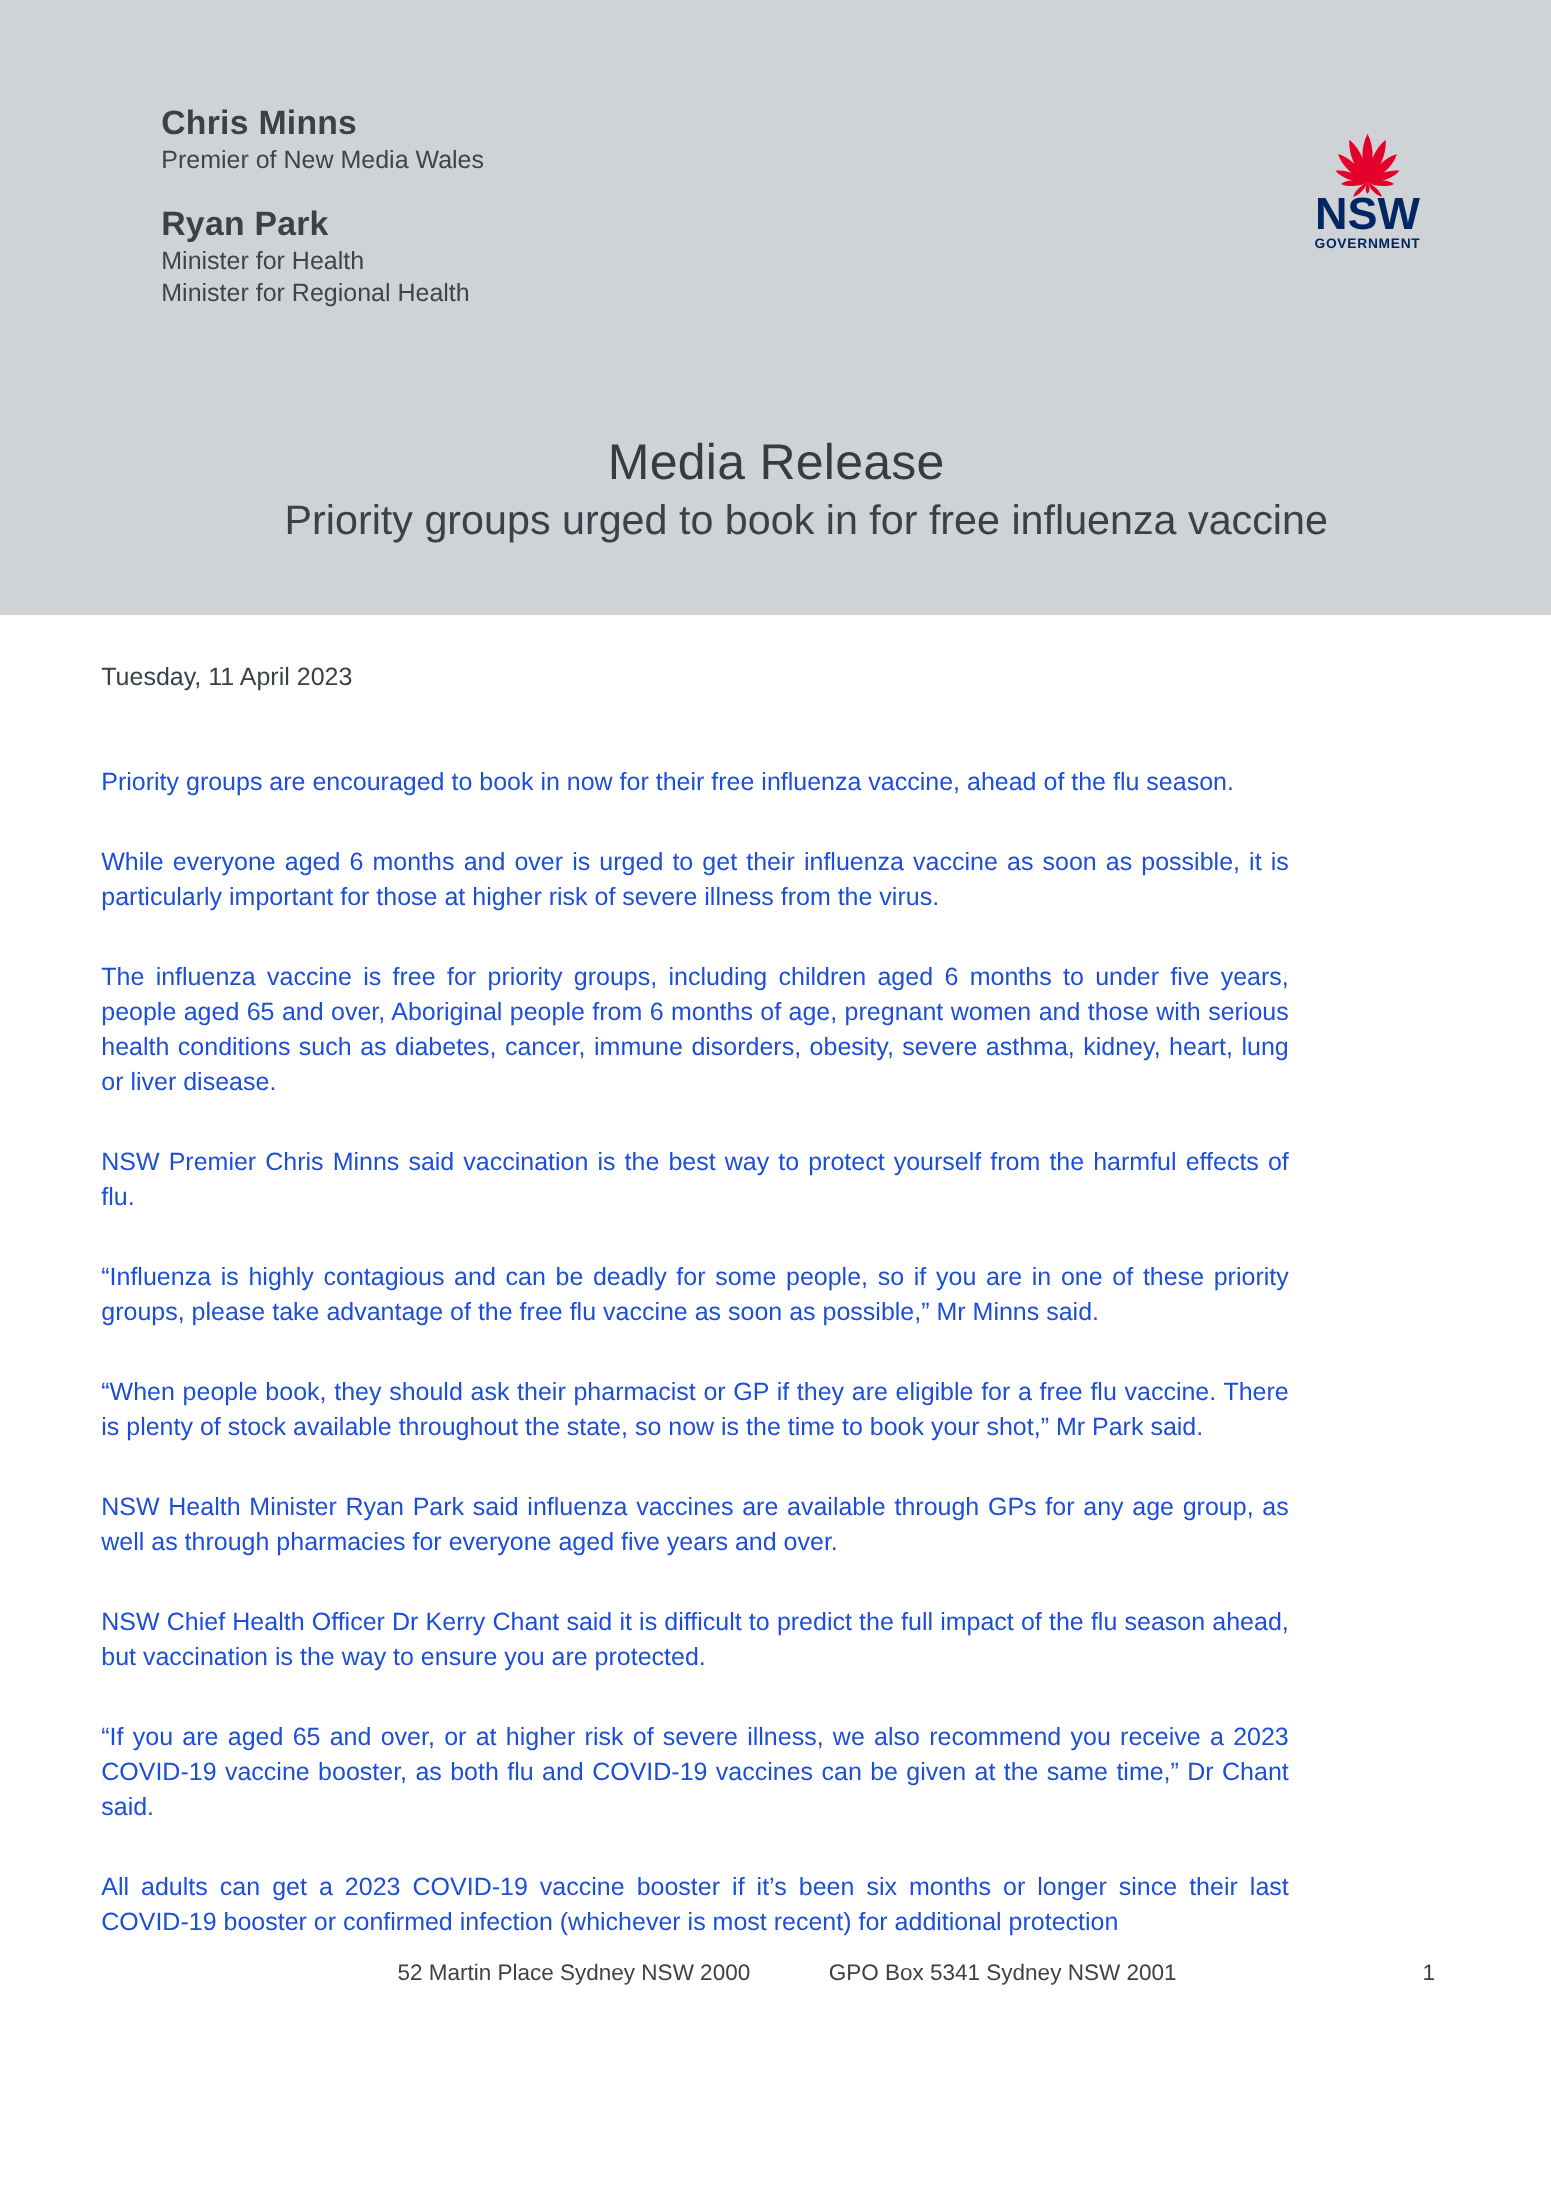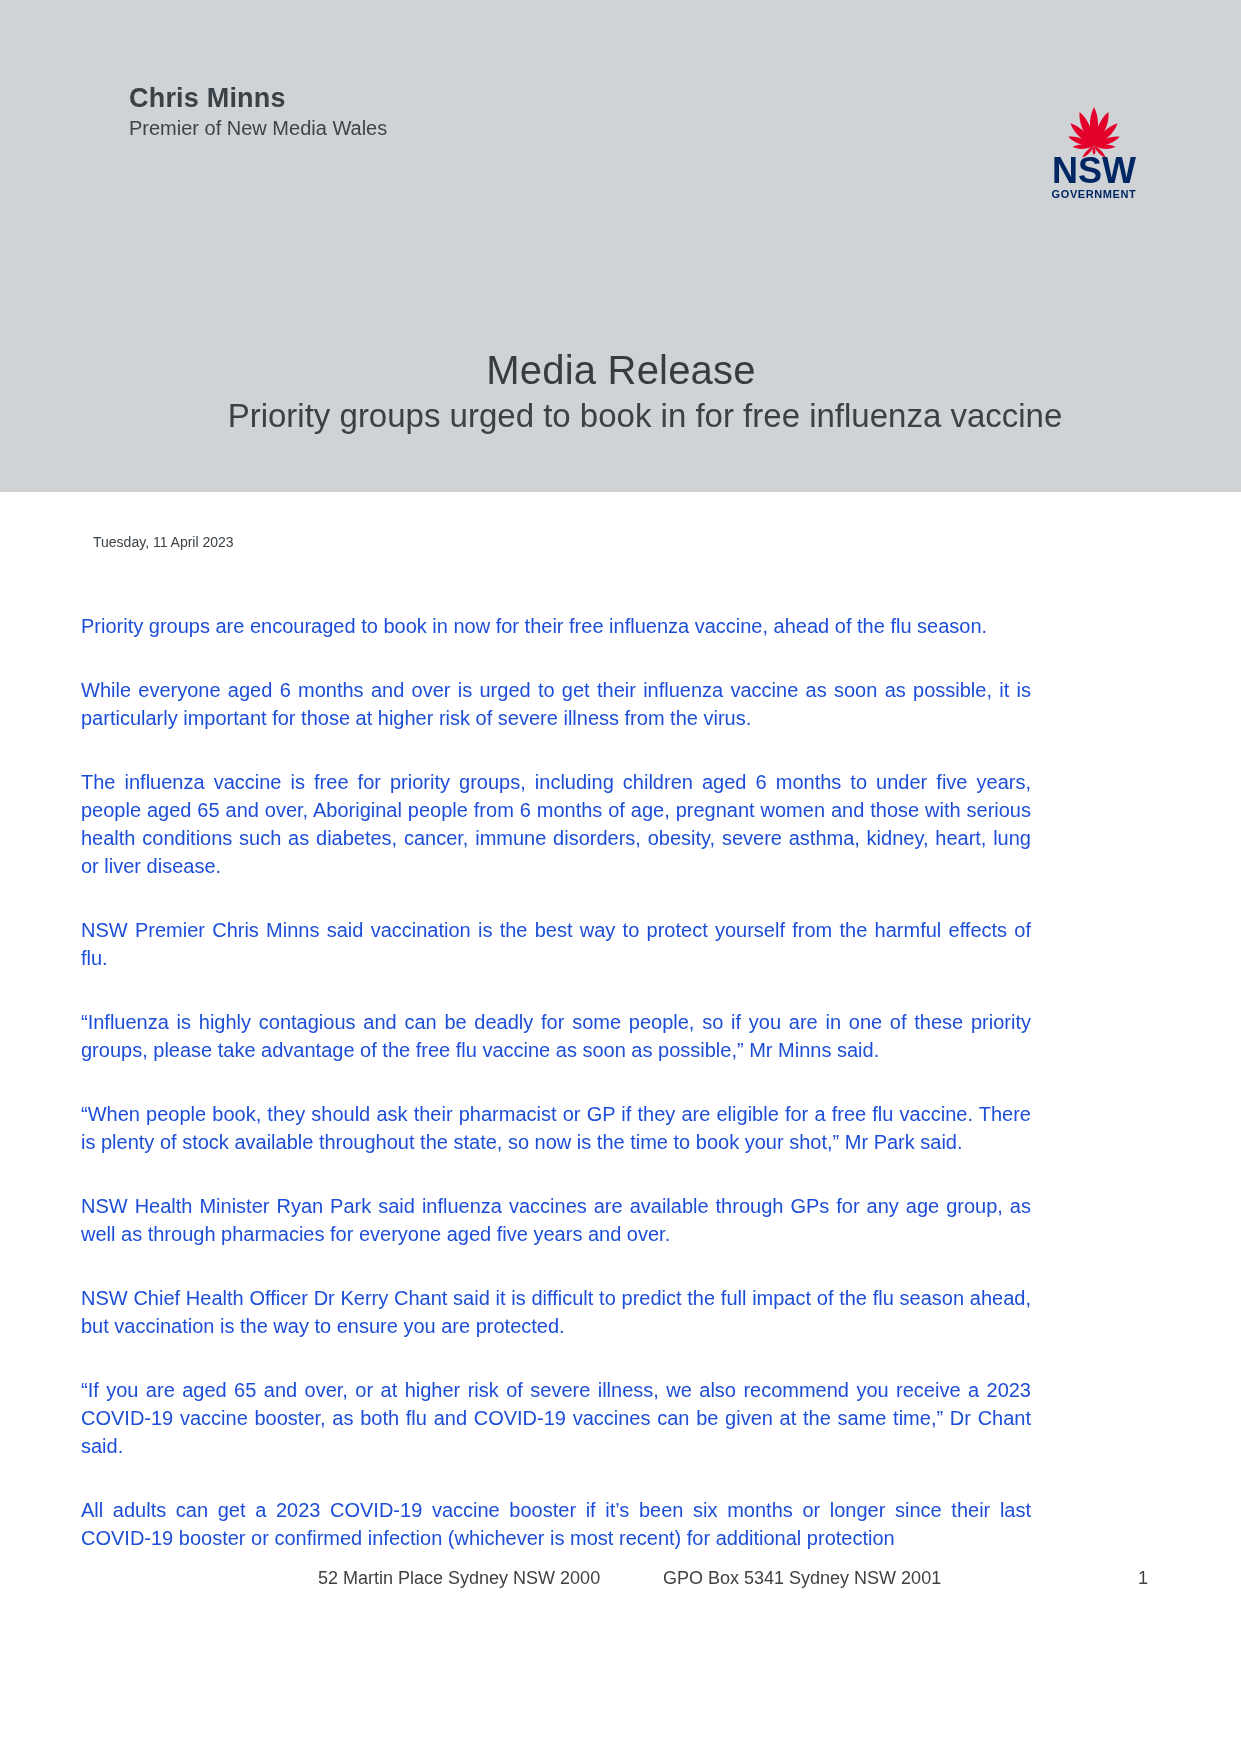"Ryan Park" div.official { html: none -> <div> <div>Ryan Park</div> <div>Minister for Health</div> <div>Minister for Regional Health</div> </div> }
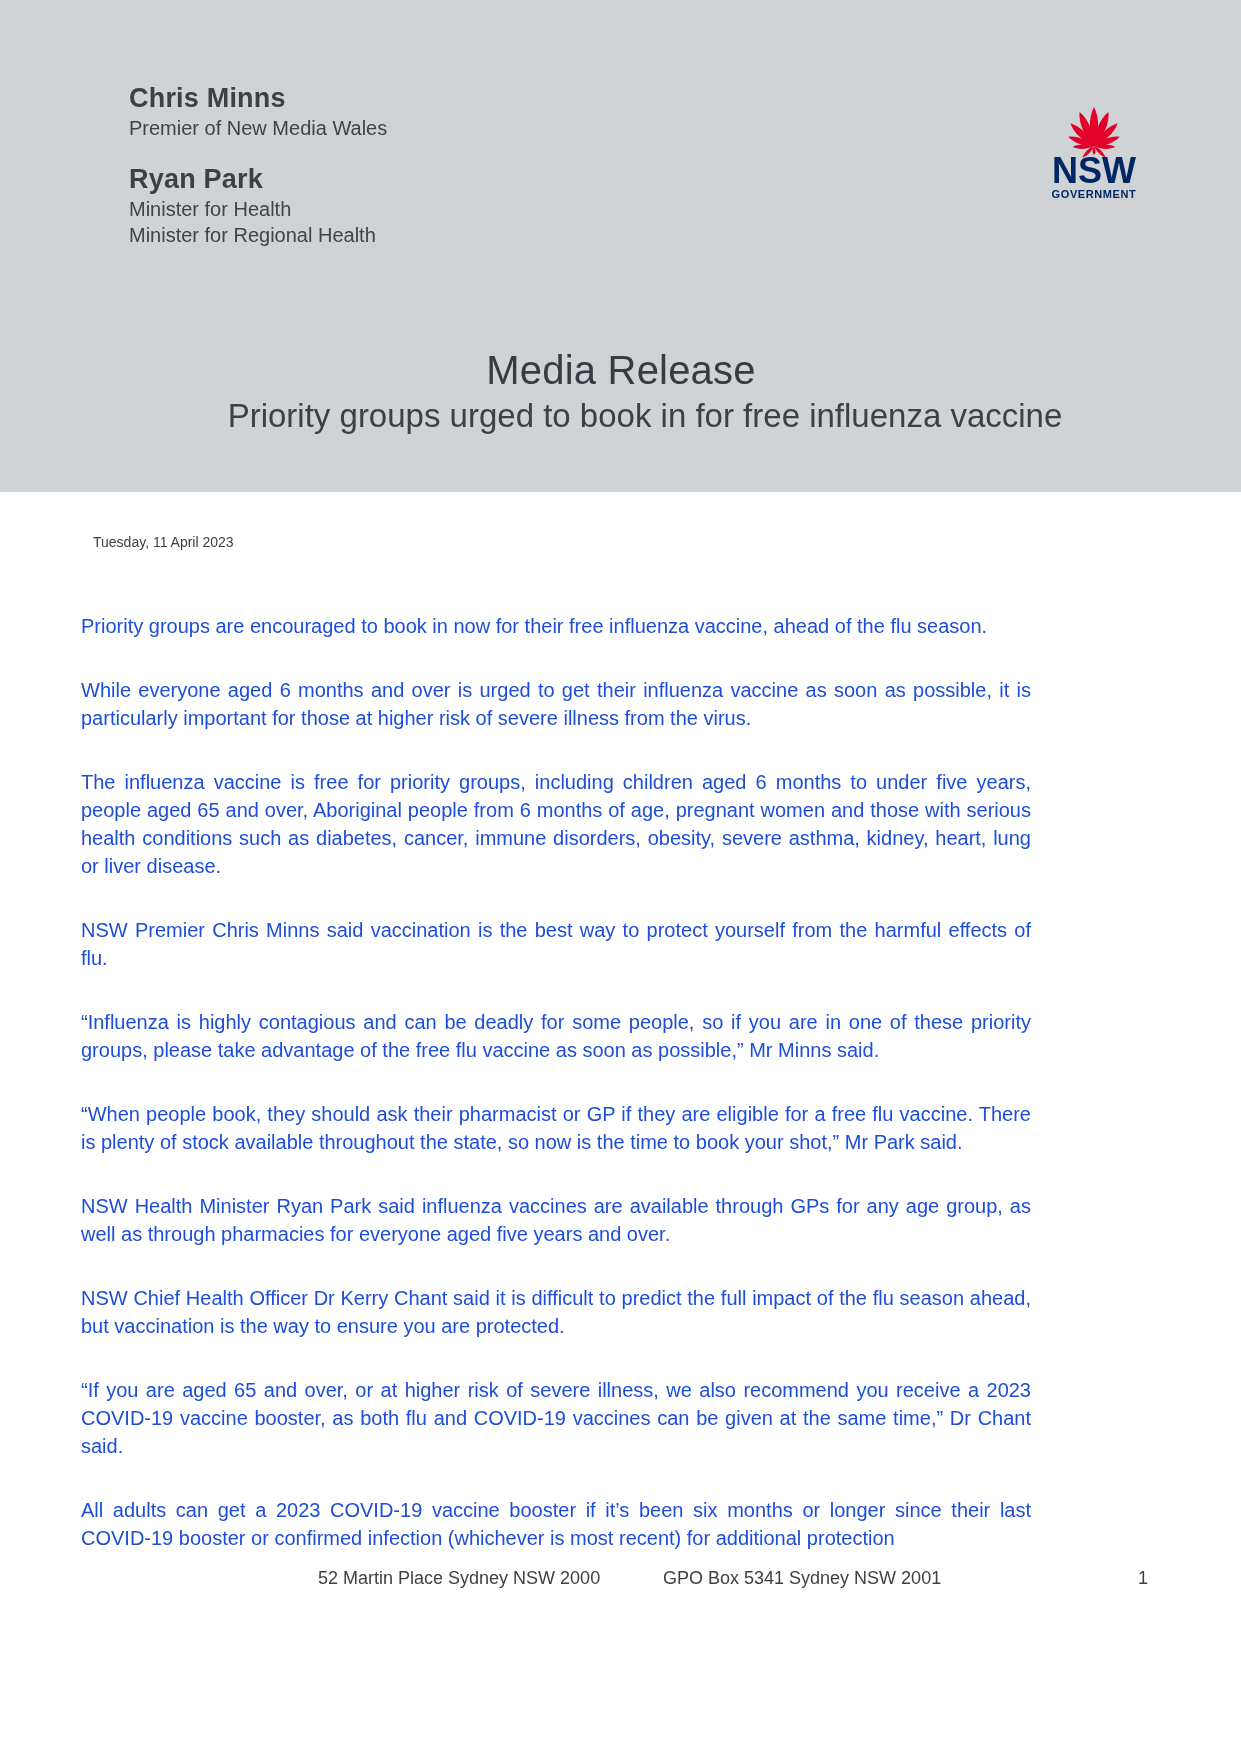"Tuesday, 11 April 2023" .doc-date { font-size: 14px -> 20px; margin-left: 12px -> none }
